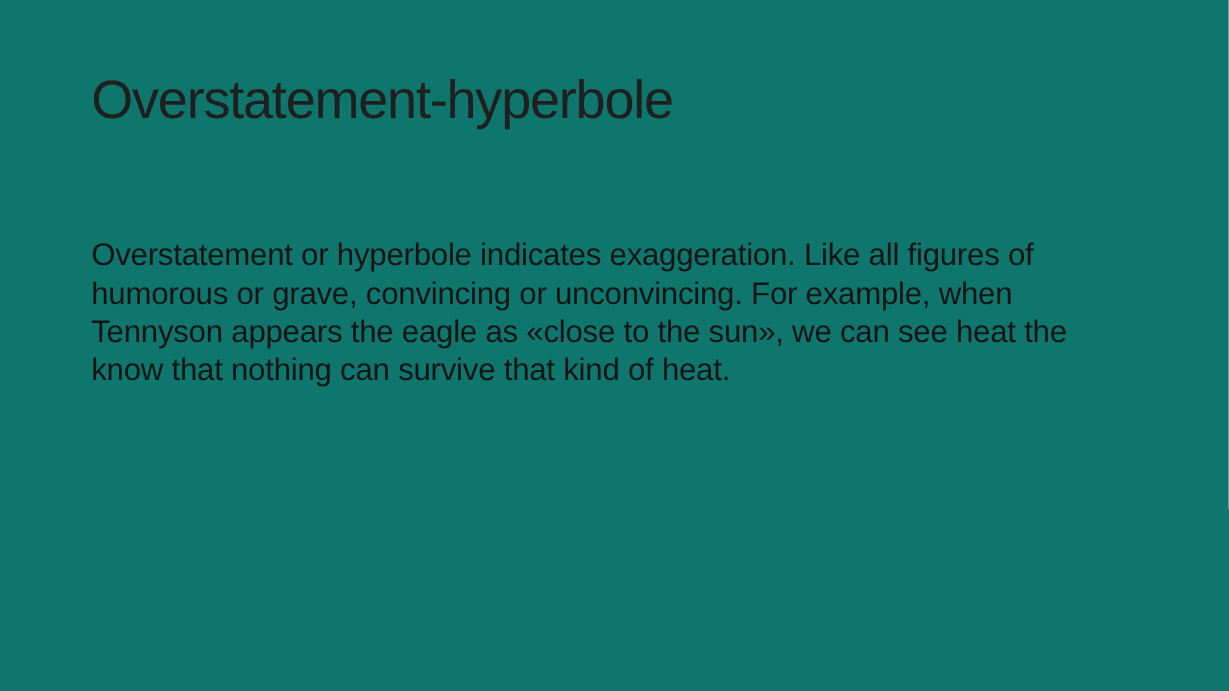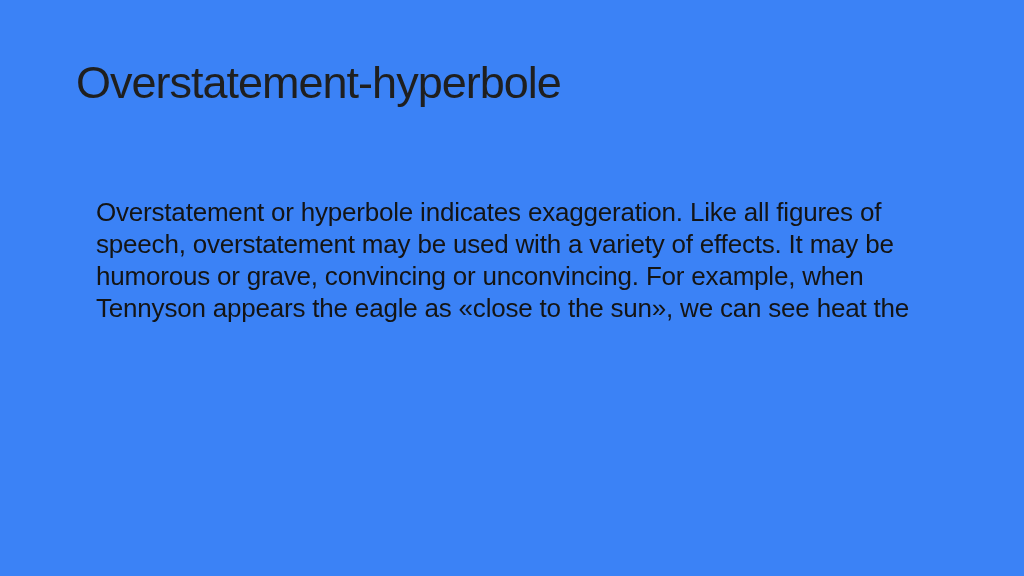"Overstatement-hyperbole" .slide { background: #3b82f6 -> #0f766e }
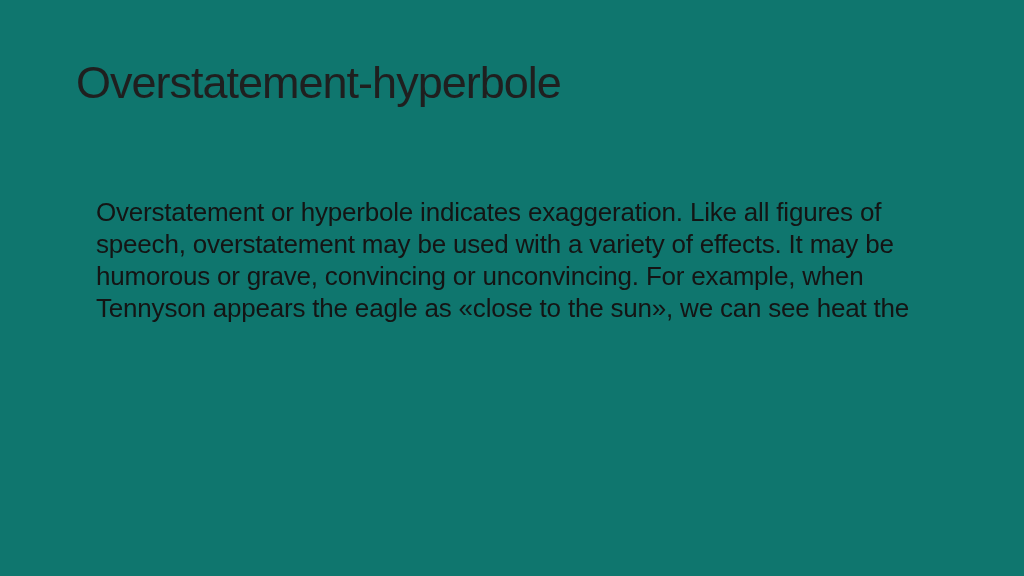"Overstatement or hyperbole indicates" .slide-body { margin-left: 20px -> none }
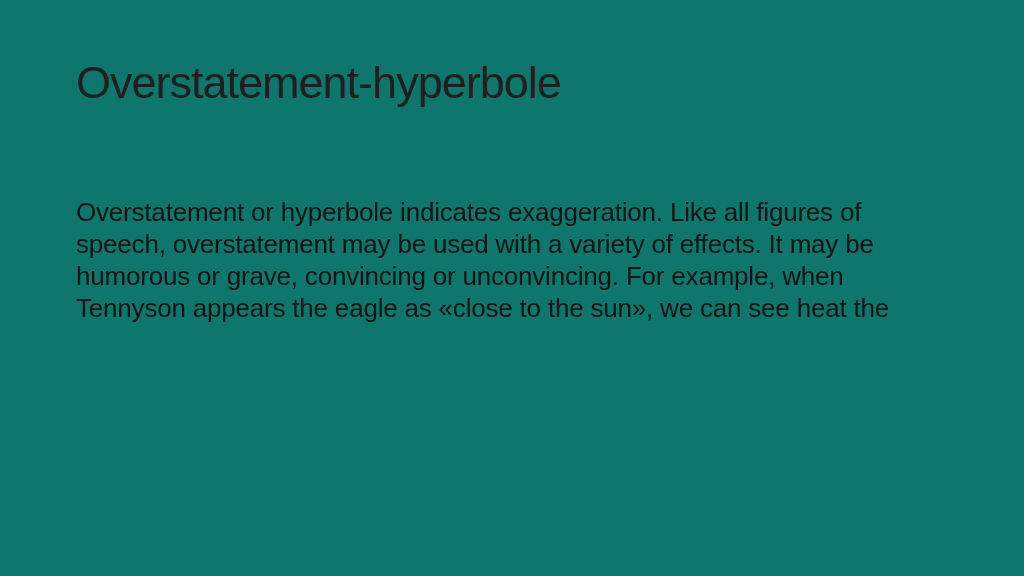"speech, overstatement may be used" div.body-line { html: <div>speech, overstatement may be used with a variety of effects. It may be</div> -> none }
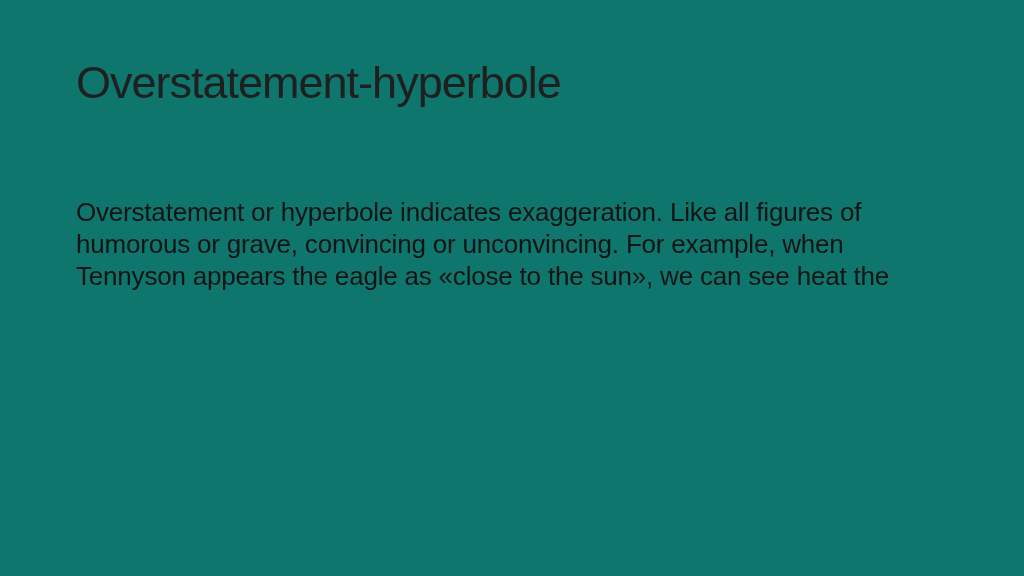"know that nothing can survive" div.body-line { html: none -> <div>know that nothing can survive that kind of heat.</div> }
